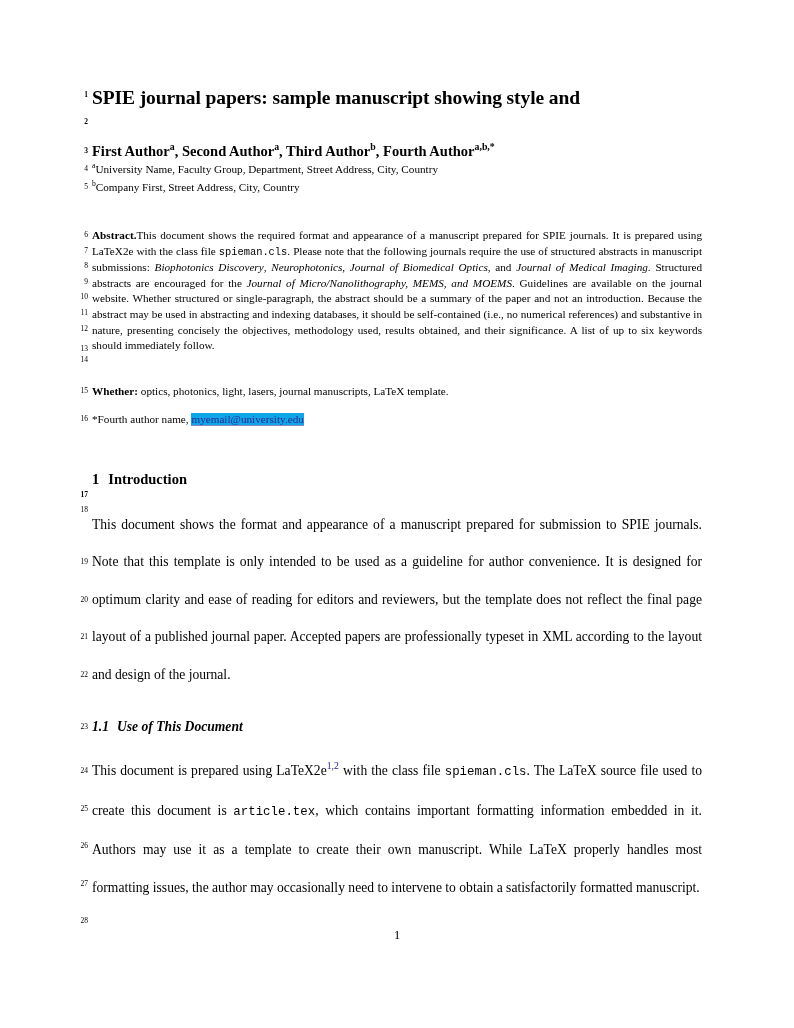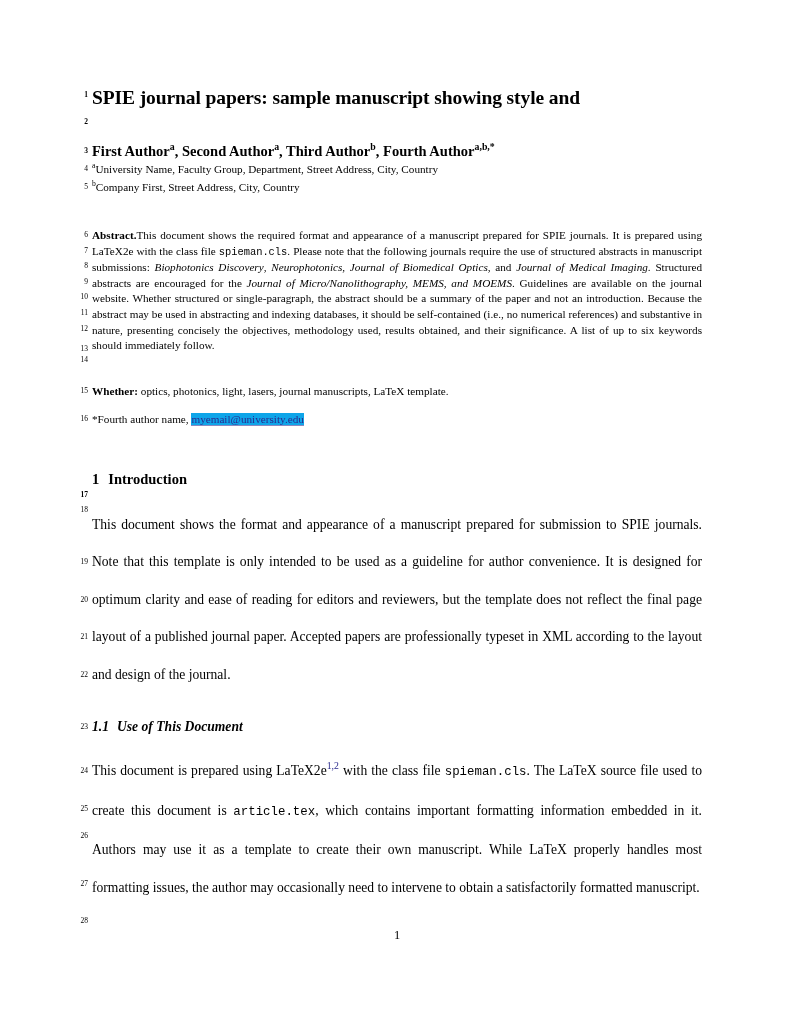"26" span.lno { top: 80px -> 90px }
